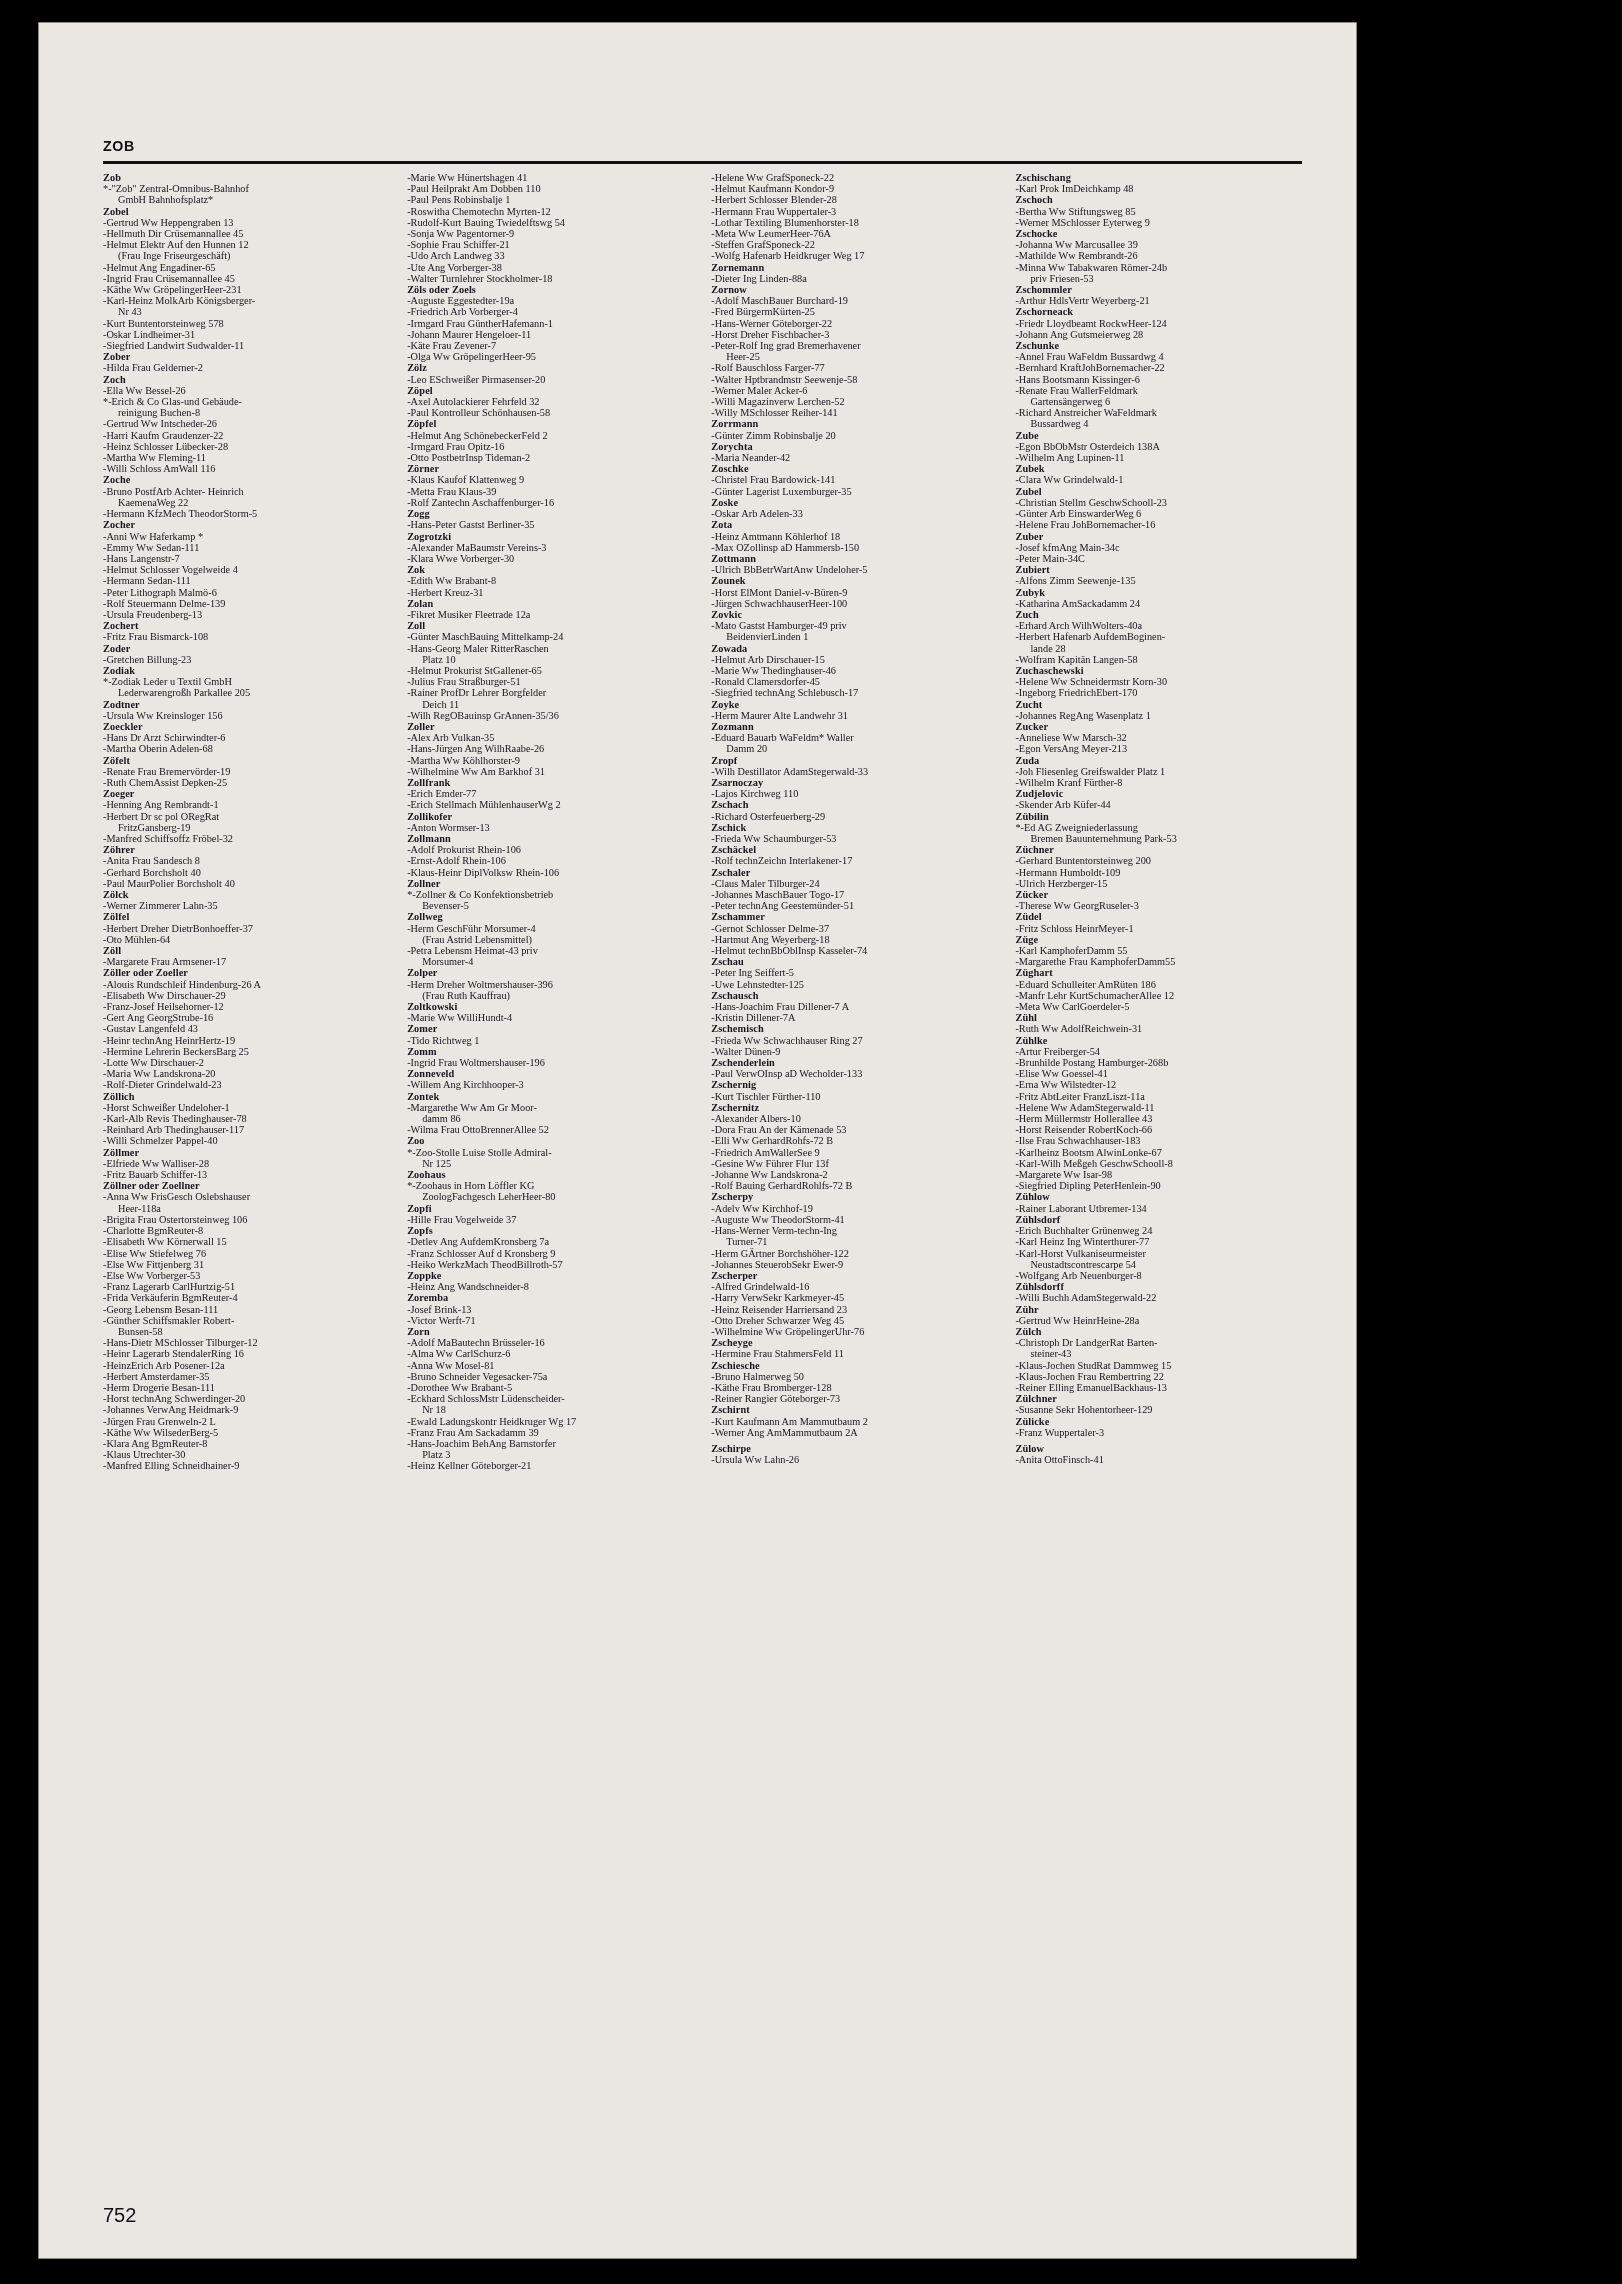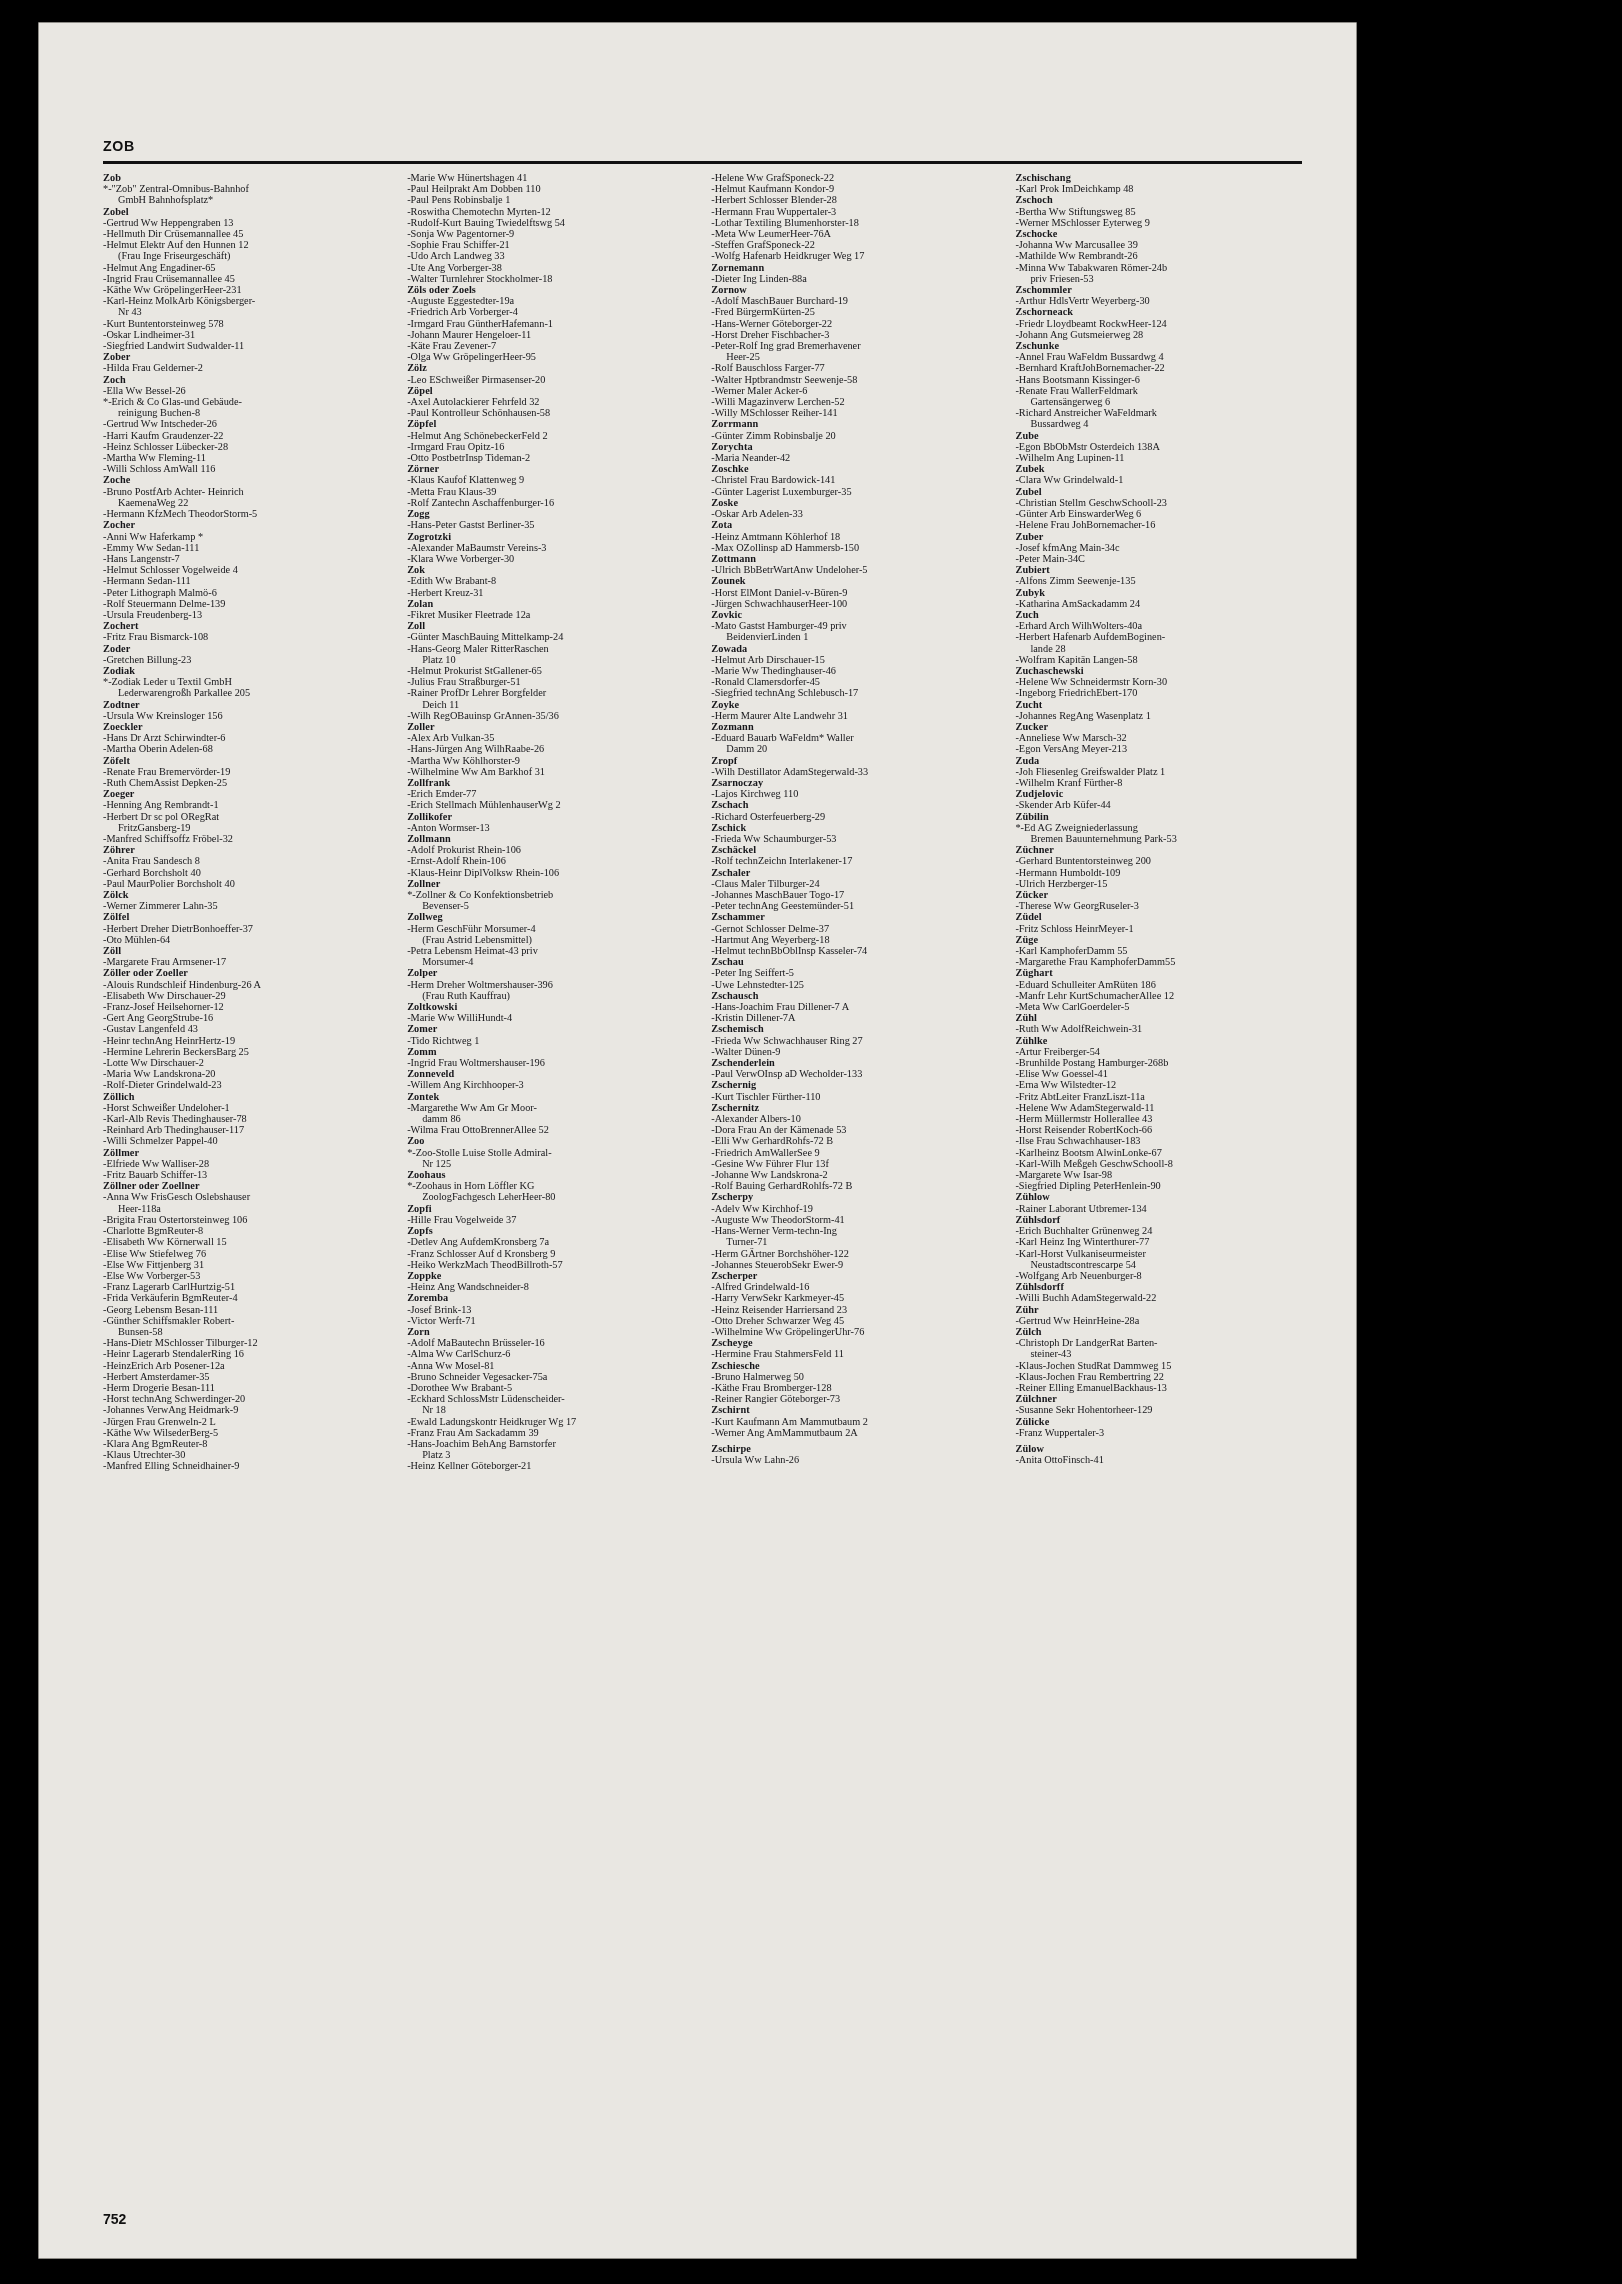"-Arthur HdlsVertr Weyerberg-30" div.entry { text: Weyerberg-30 -> Weyerberg-21 }
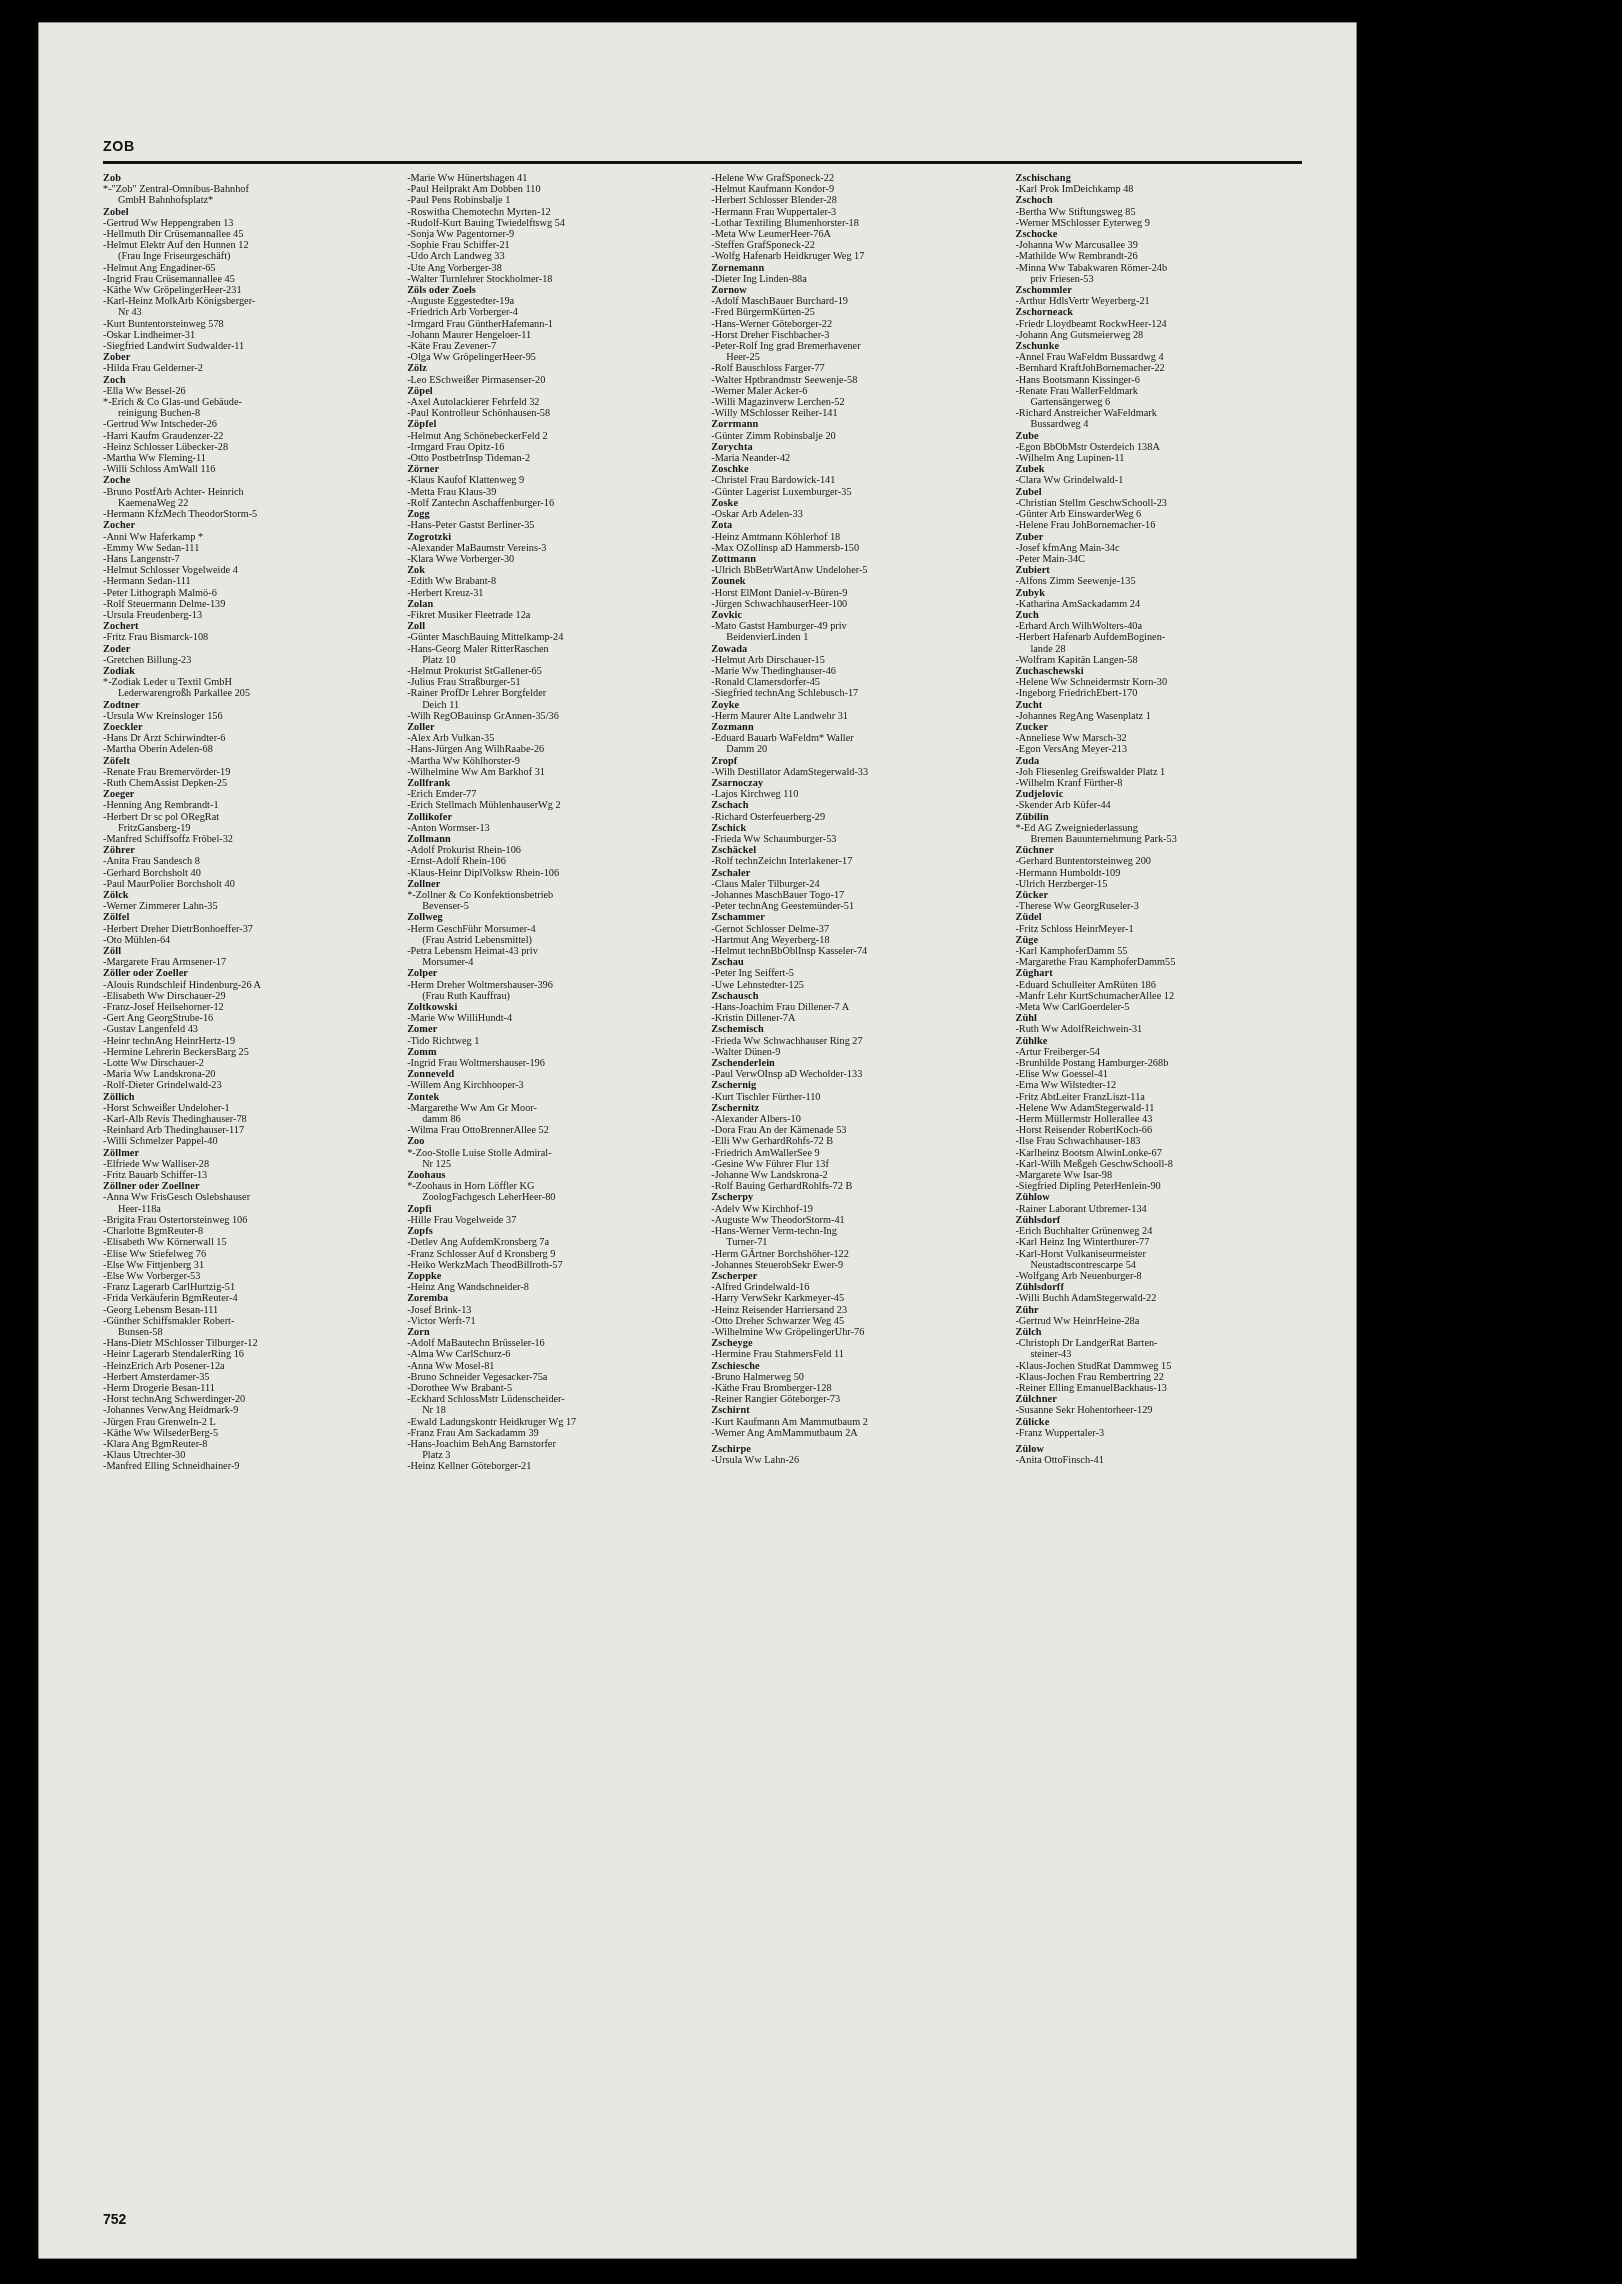"752" .folio { font-size: 14px -> 20px; font-weight: bold -> normal }
